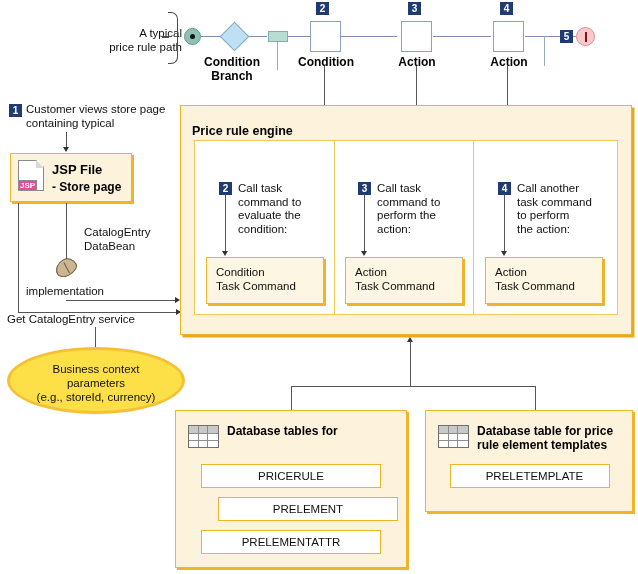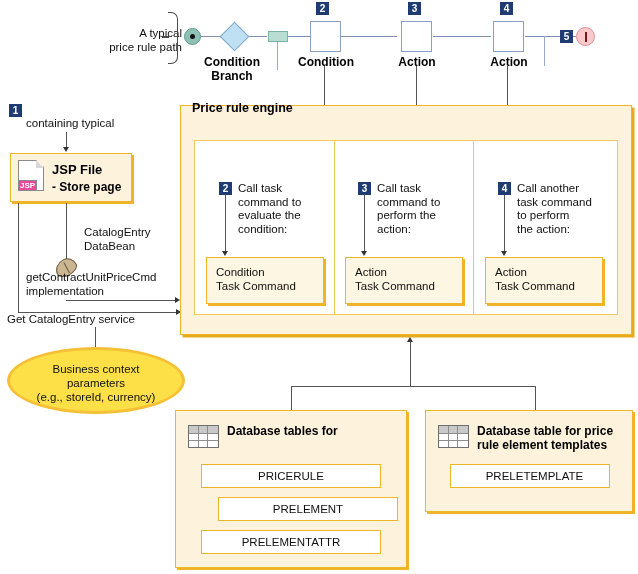"Customer views store page" span { html: none -> <span>Customer views store page</span> }
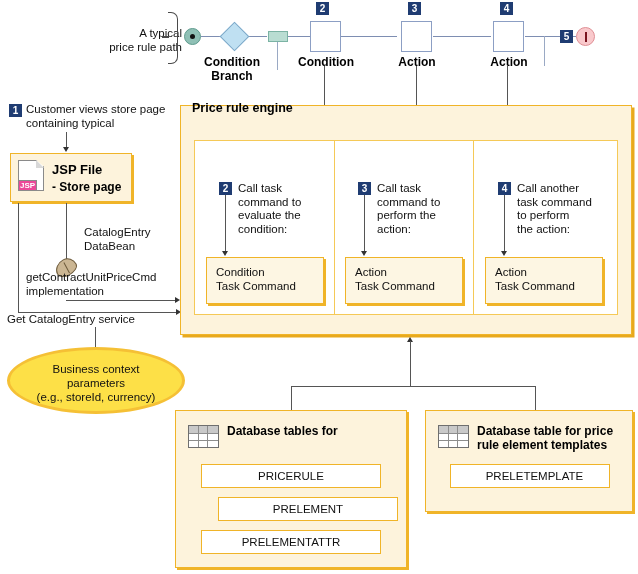"Price rule engine" div.abs { top: 101px -> 124px }
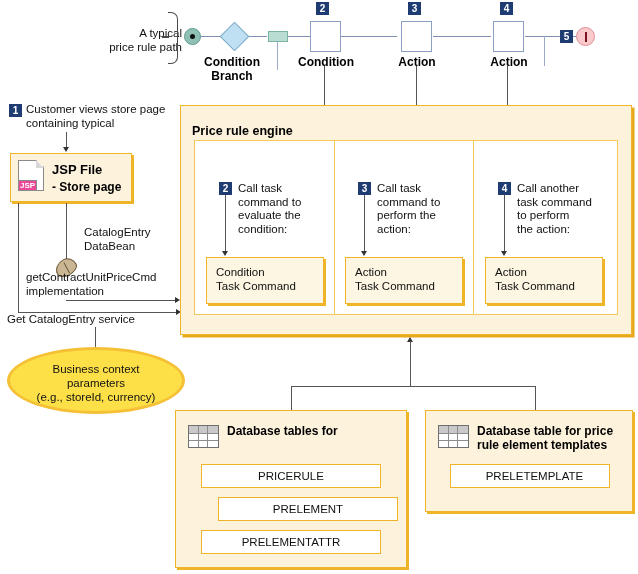"getContractUnitPriceCmd" span { html: <span>getContractUnitPriceCmd</span> -> none }
